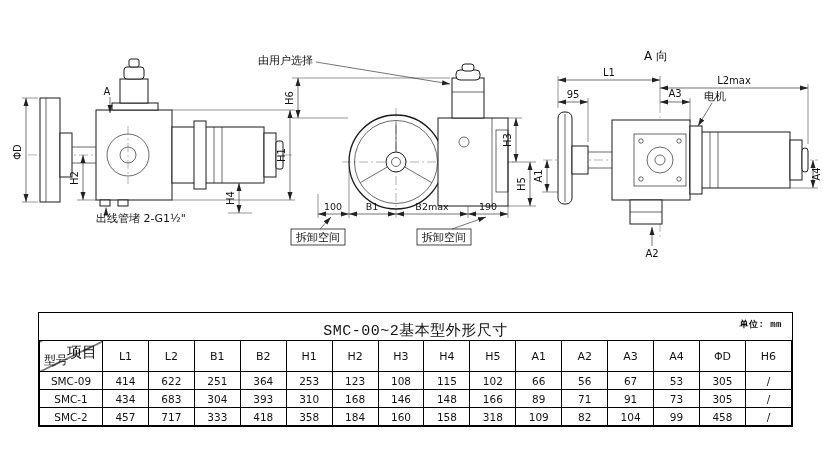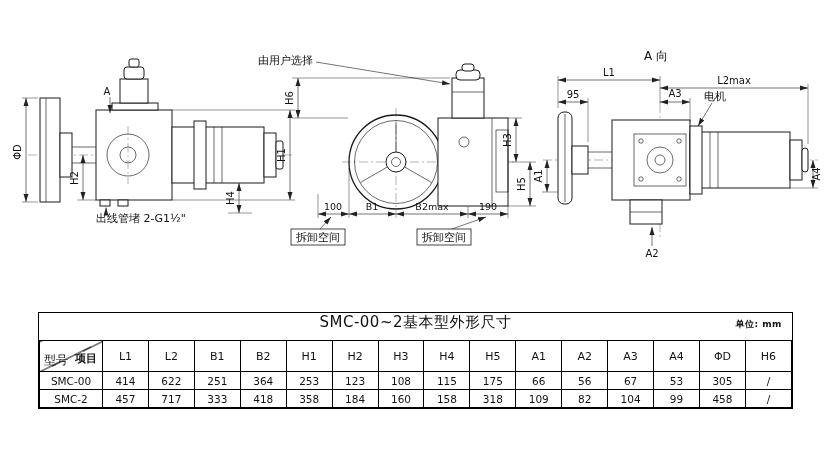"SMC-00~2基本型外形尺寸" .tbl-title { align-items: flex-start -> flex-end; font-family: none -> Liberation Mono, monospace }
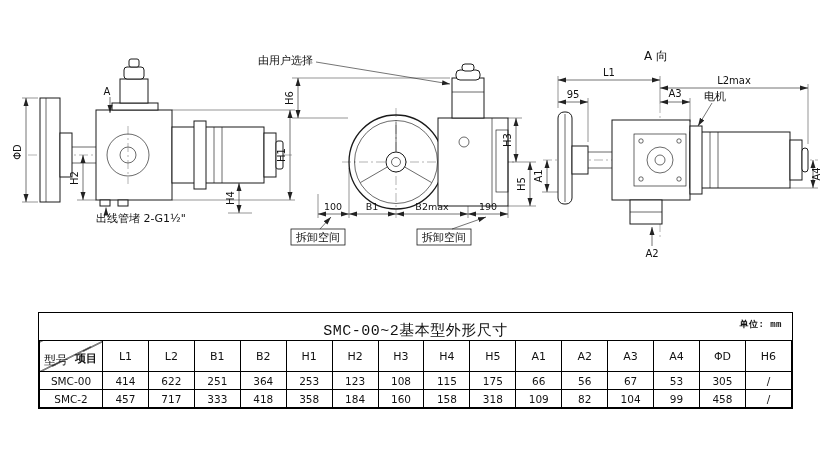"项目" .corner-top { font-size: 11px -> 15px; font-weight: bold -> none; top: 10px -> 2px }
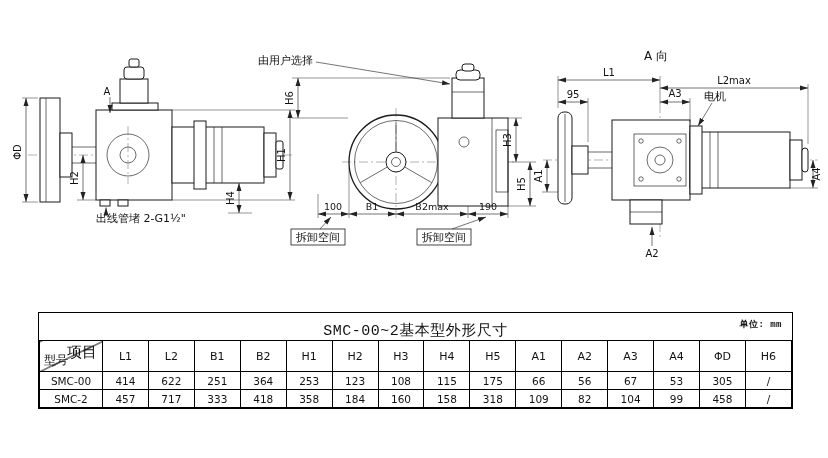"SMC-00" td { text: SMC-00 -> SMC-09 }
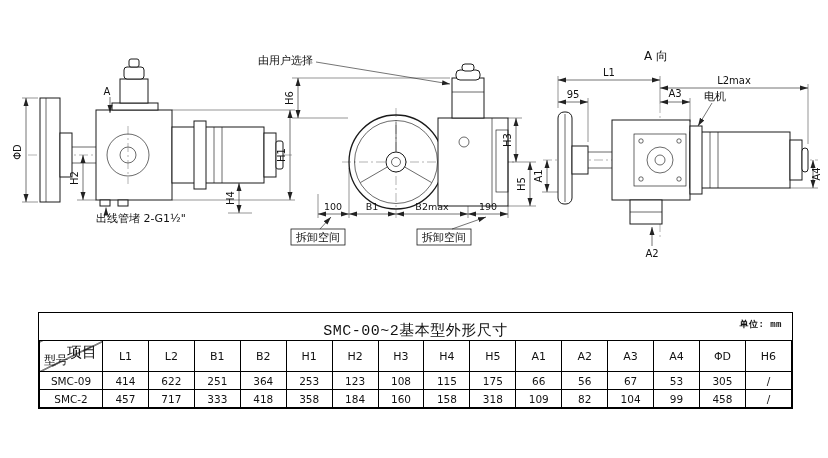"175" td { text: 175 -> 102 }
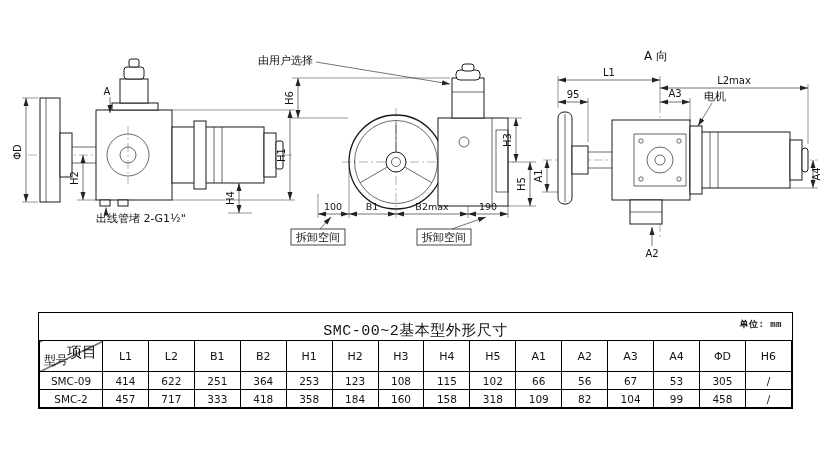"SMC-1" tr { html: none -> <tr> <td>SMC-1</td> <td>434</td> <td>683</td> <td>304</td> <td>393</td> <td>310</td> <td>168</td> <td>146</td> <td>148</td> <td>166</td> <td>89</td> <td>71</td> <td>91</td> <td>73</td> <td>305</td> <td>/</td> </tr> }
